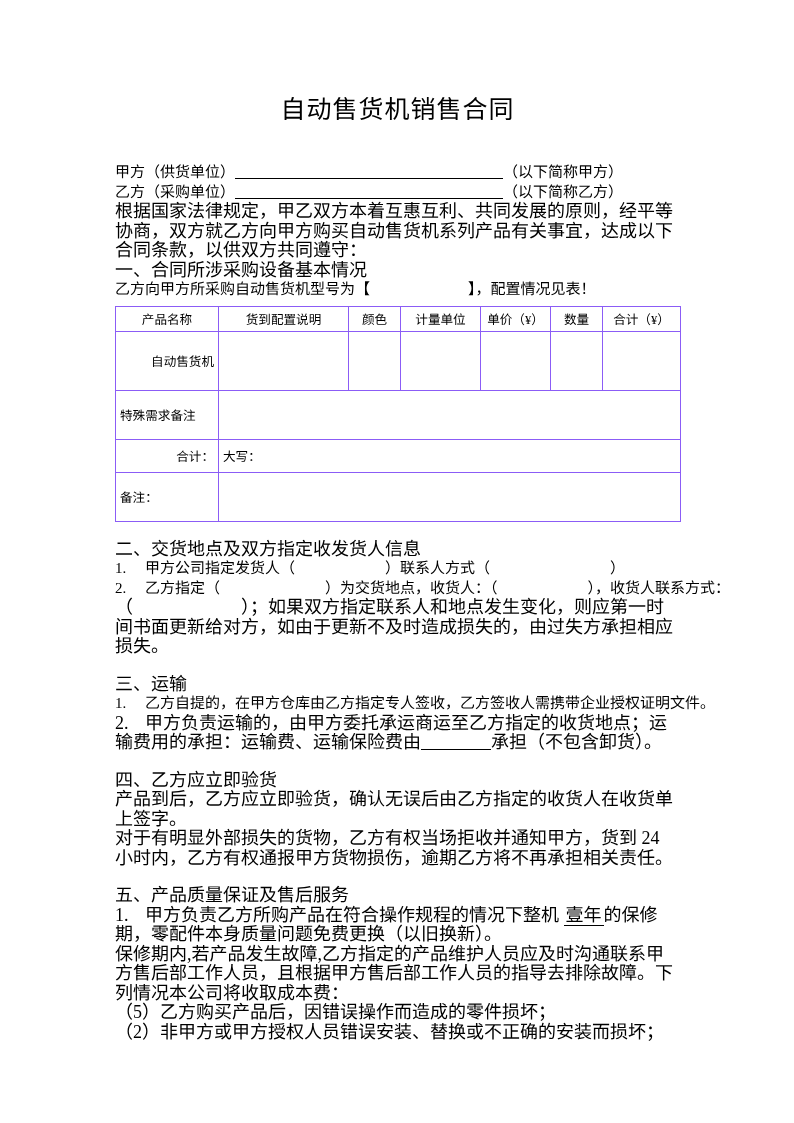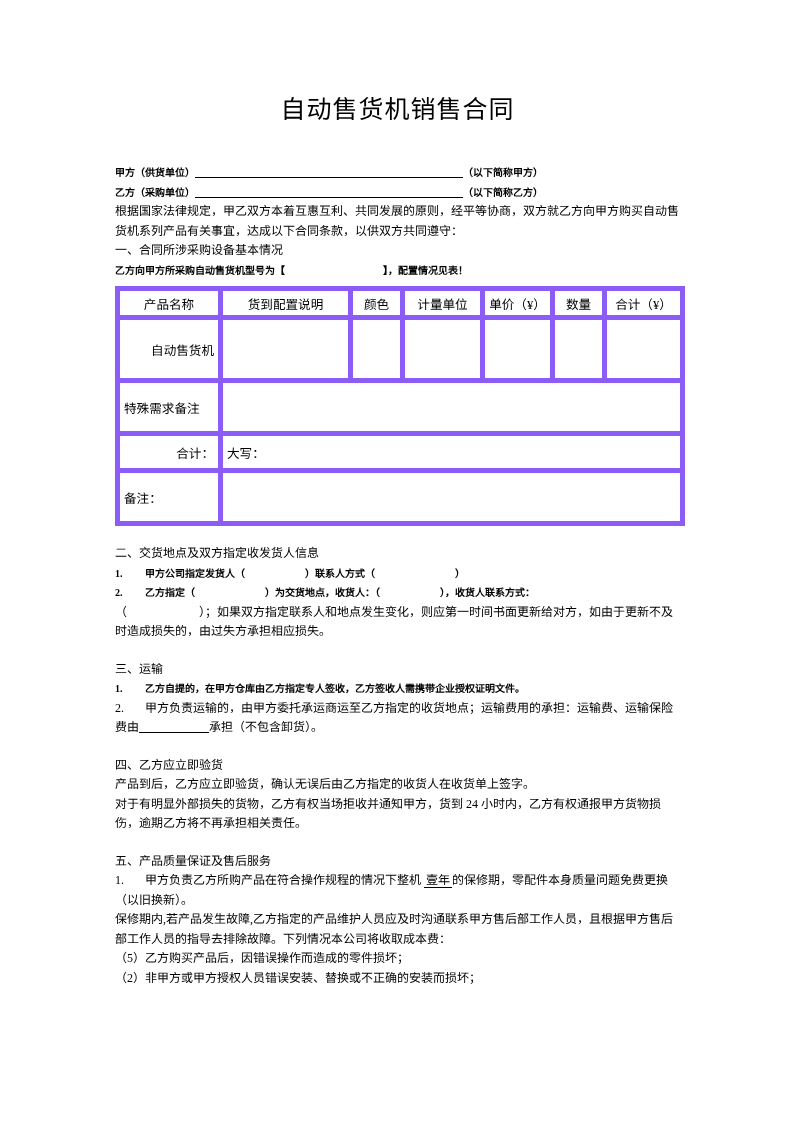"甲方（供货单位） （以下简称甲方）" .line { font-size: 10px -> 15px; font-weight: bold -> none }
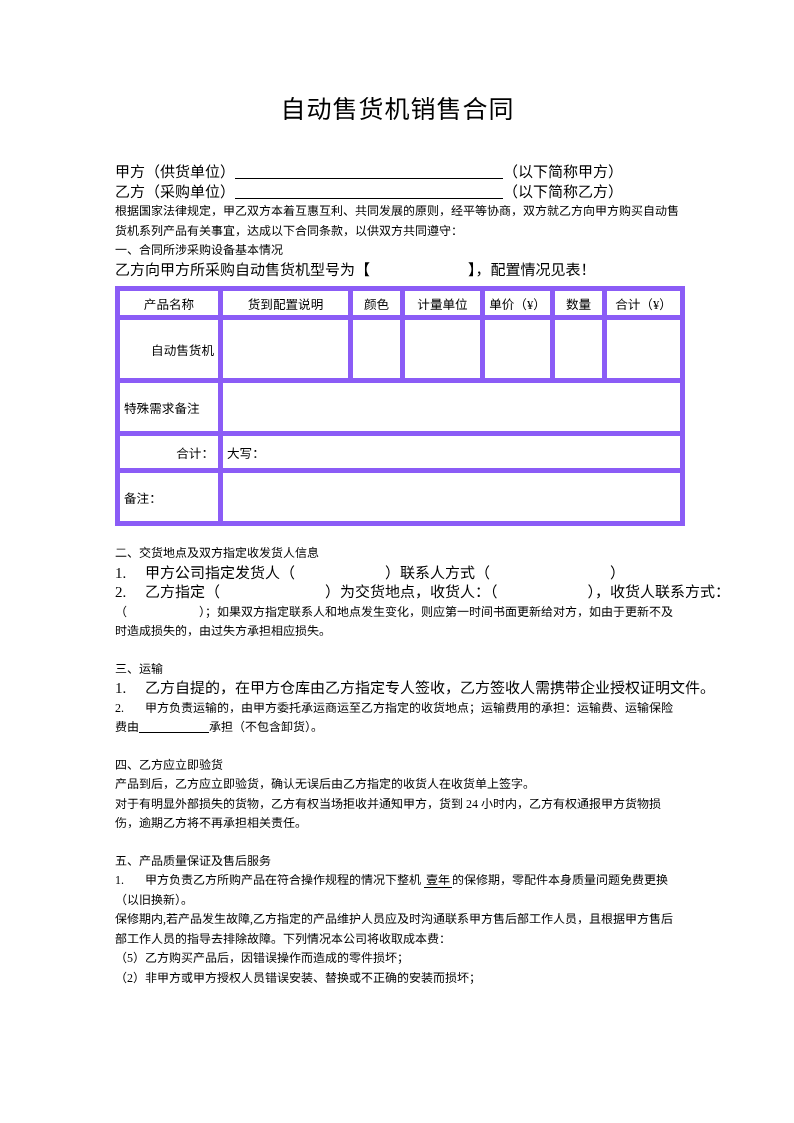"根据国家法律规定，甲乙双方本着互惠互利、共同发展的原则，经平等协商，双方就乙方向" .para { font-size: 12px -> 18px }
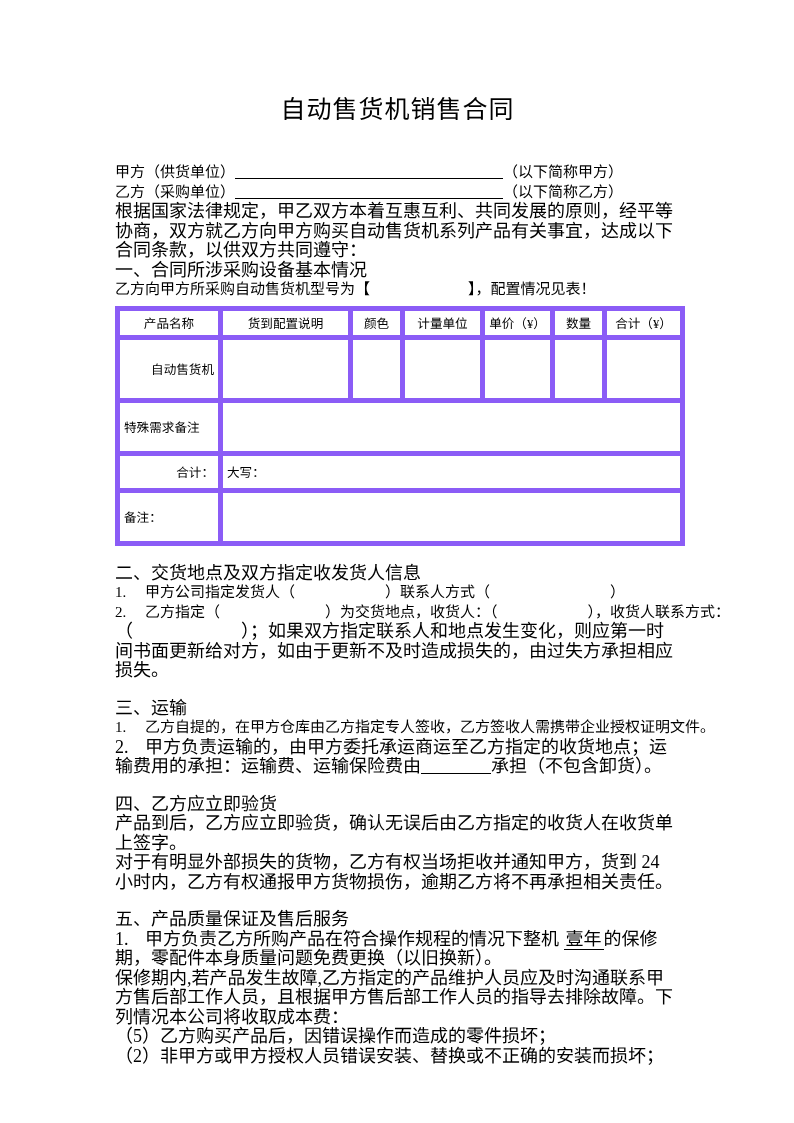"产品名称" table.spec td, table.spec th { border: 5px solid #8b5cf6 -> 1px solid #8b5cf6 }
